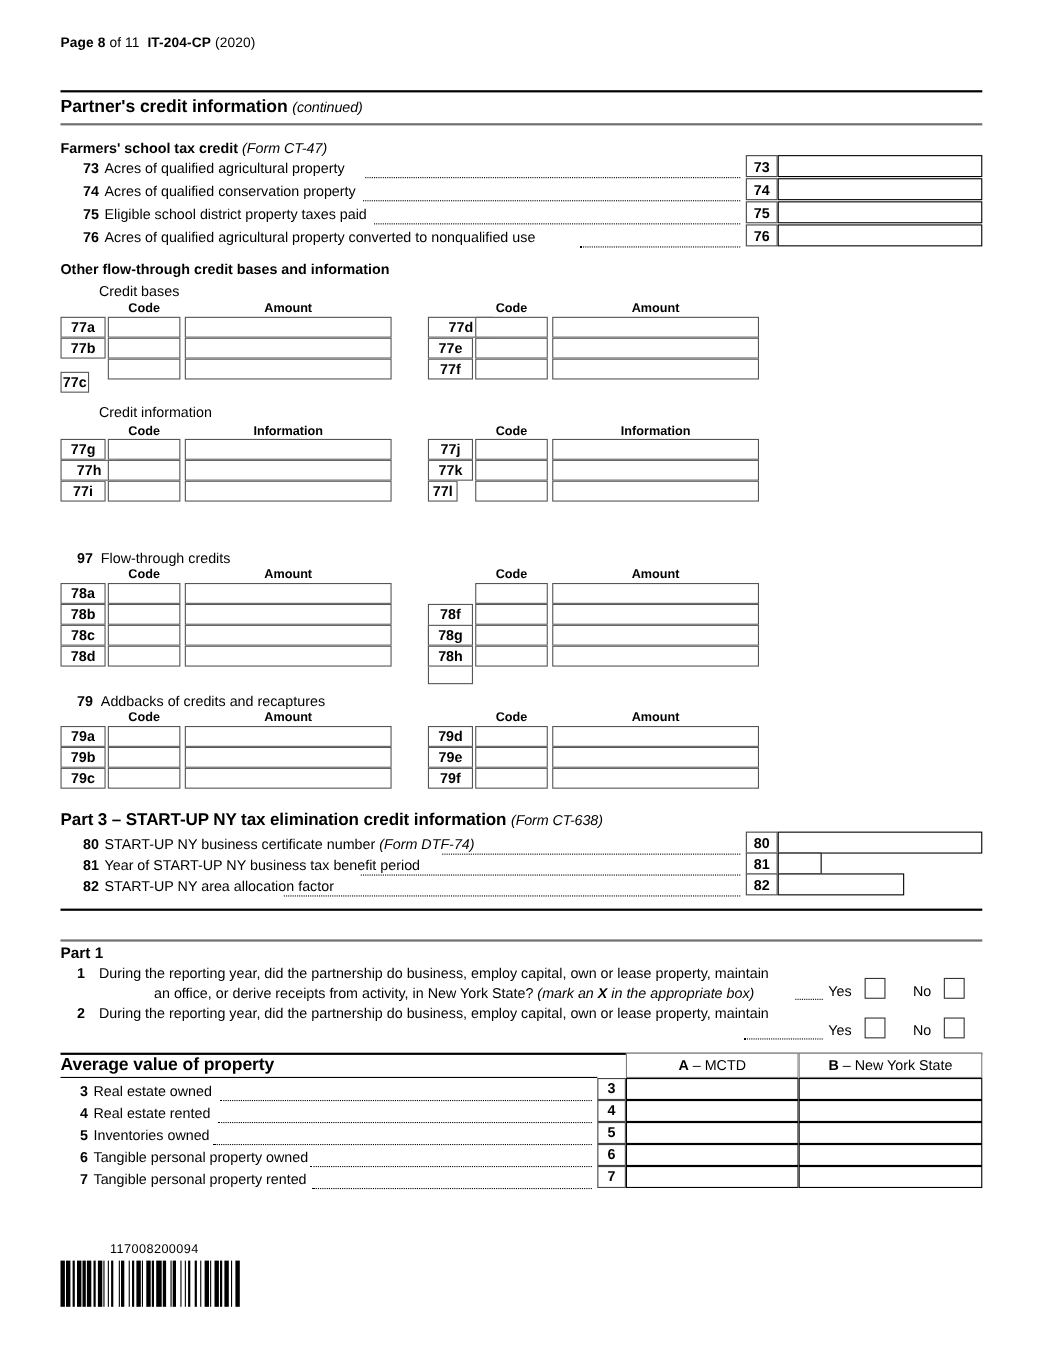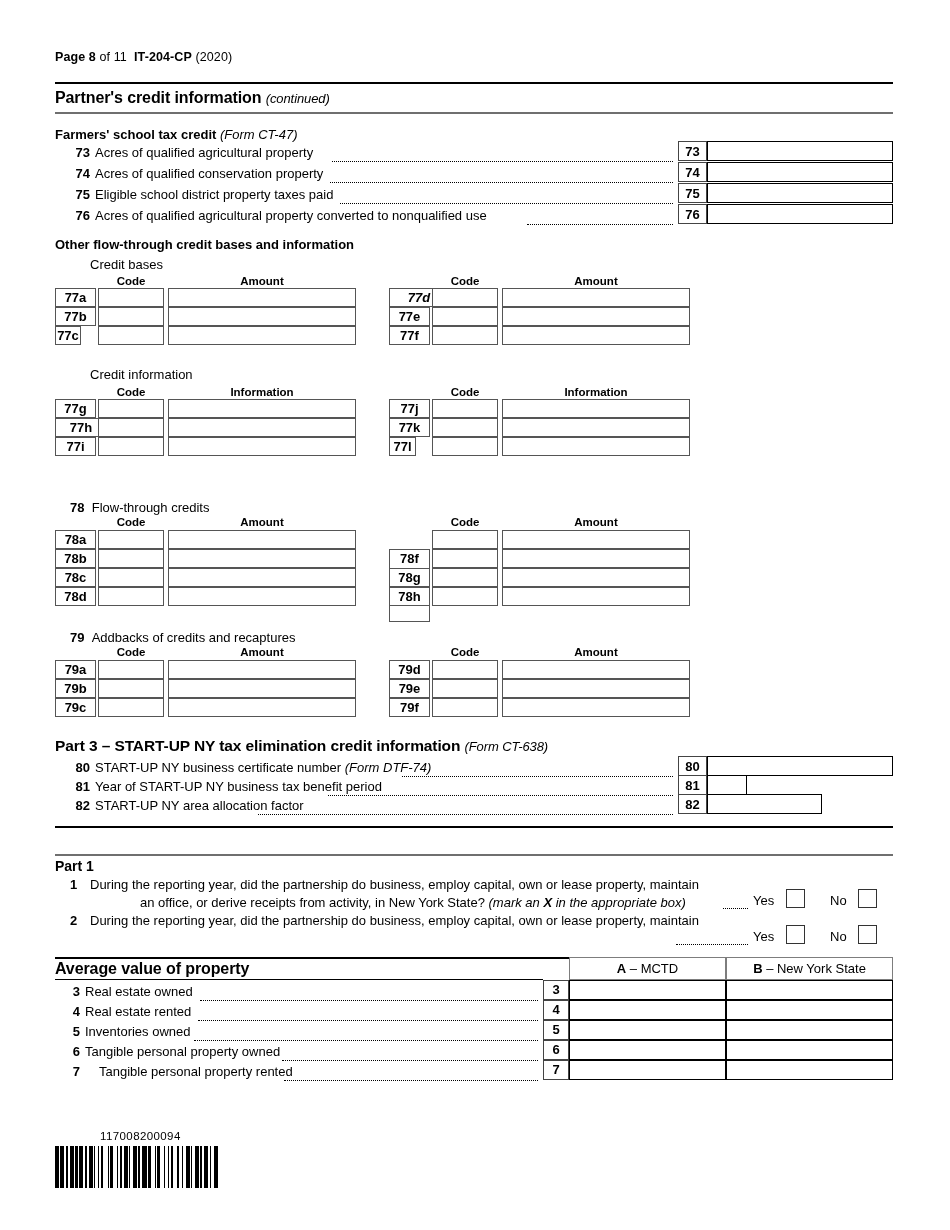"Page 8 of 11 IT-204-CP" .pagehead { top: 50px -> 32px }
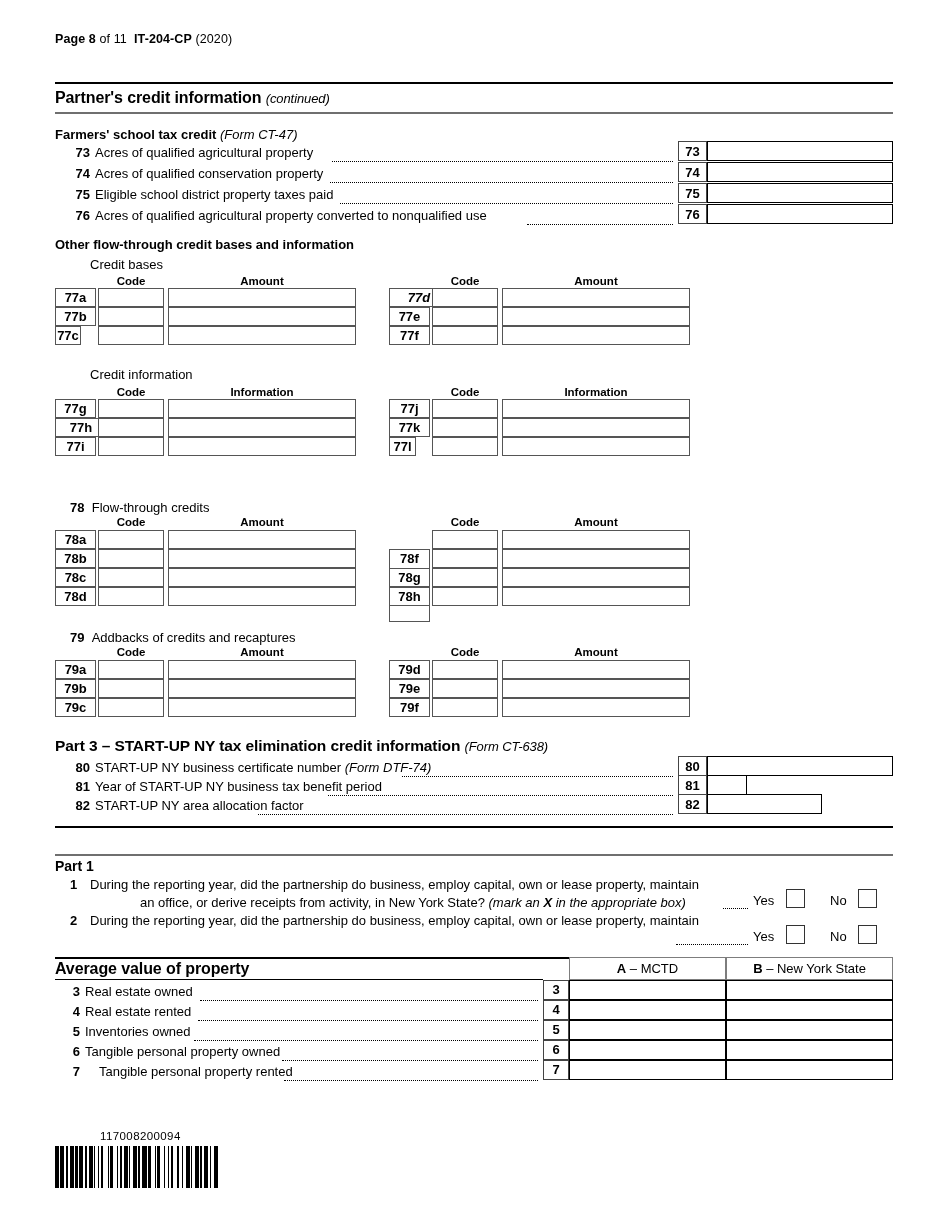"77d" div.lblcell { font-style: italic -> none }
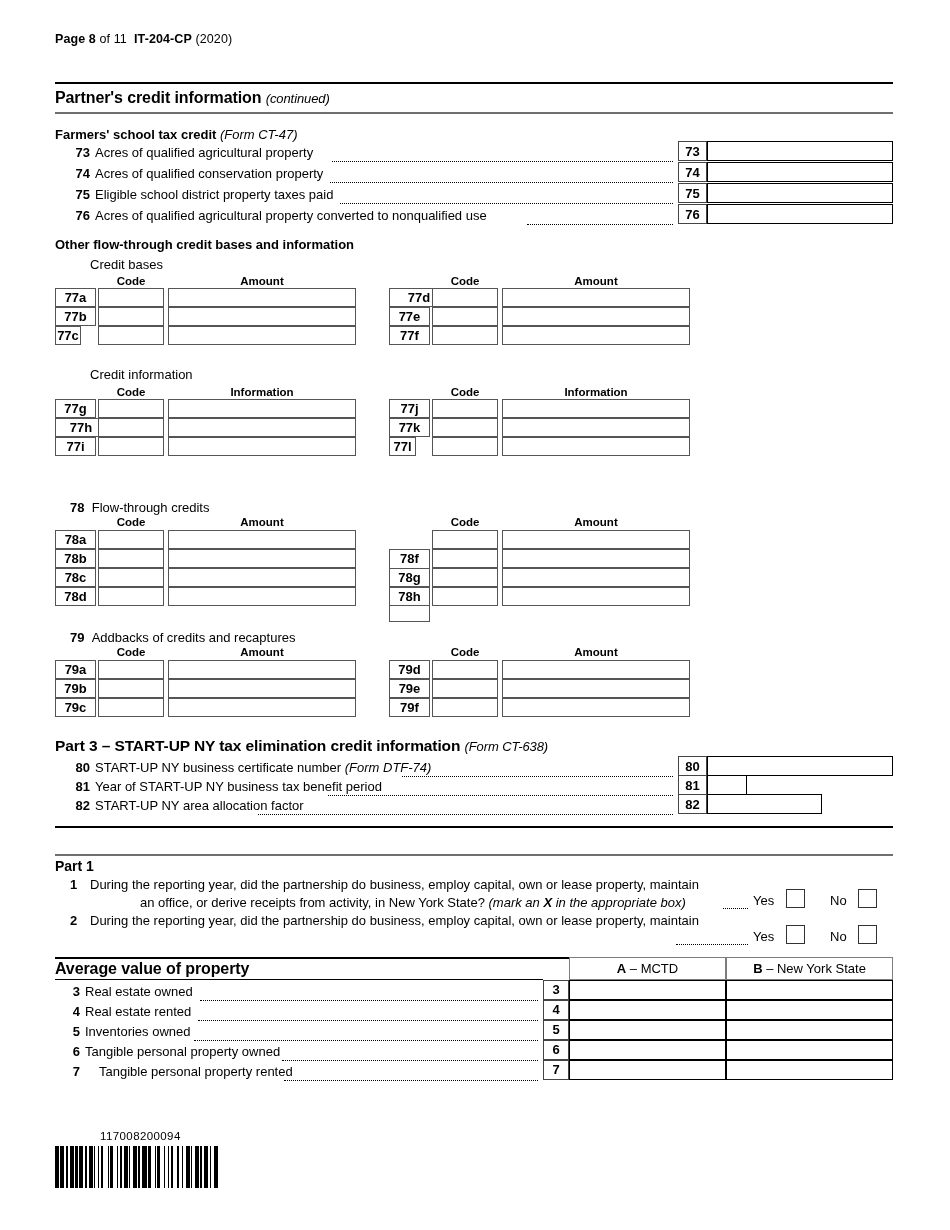"77c" div.lblcell { top: 326px -> 338px }
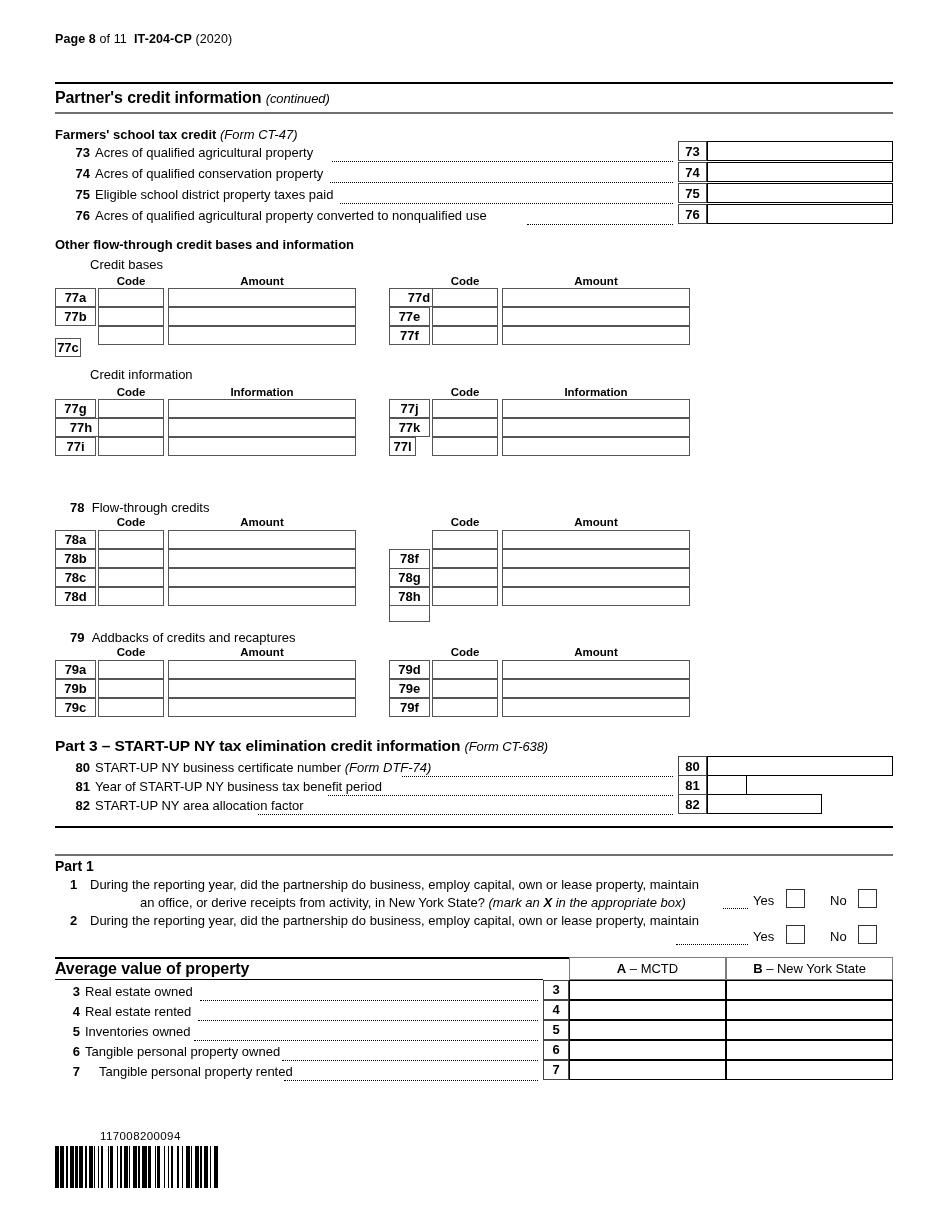"78" b { text: 78 -> 97 }
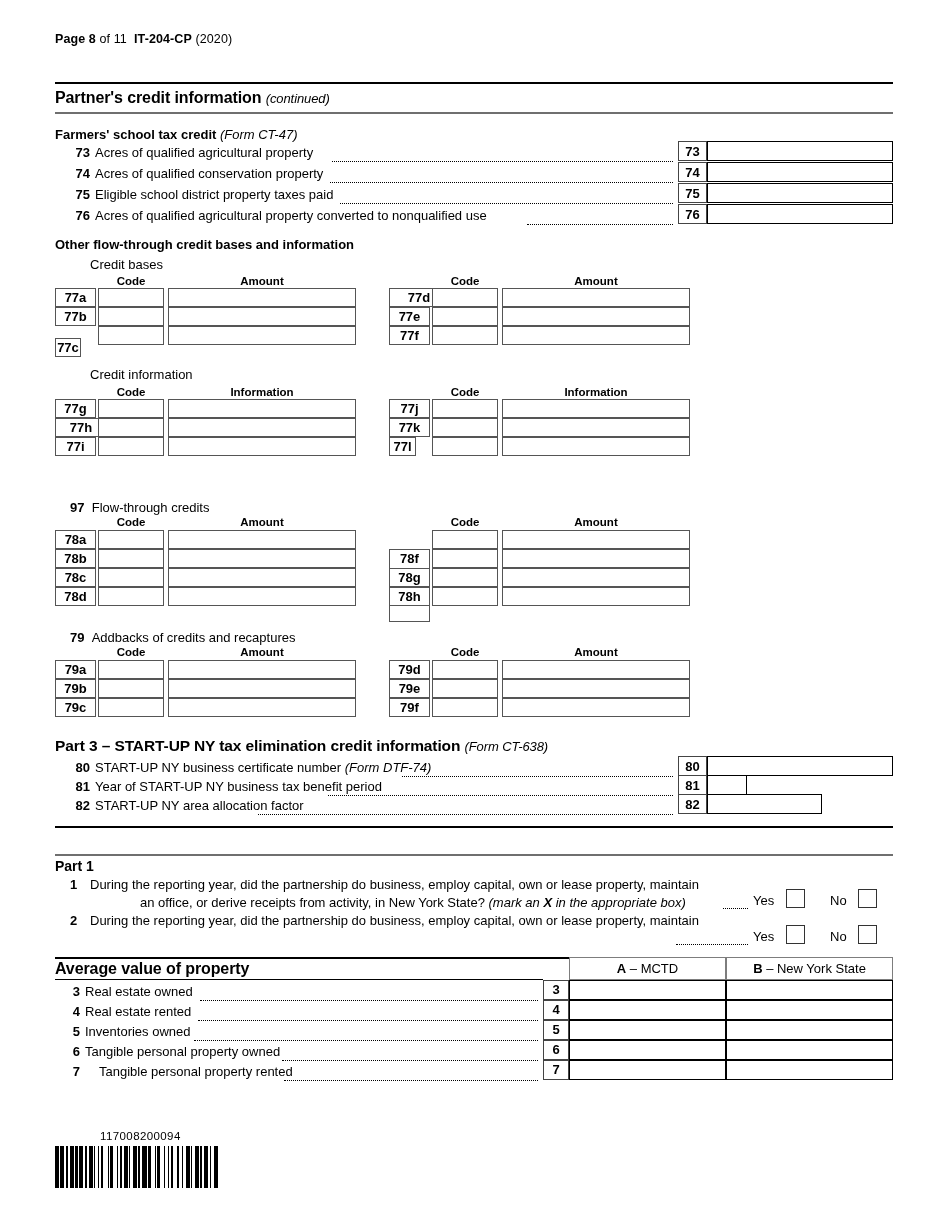"Tangible personal property rented" div.line-txt { left: 99px -> 85px }
